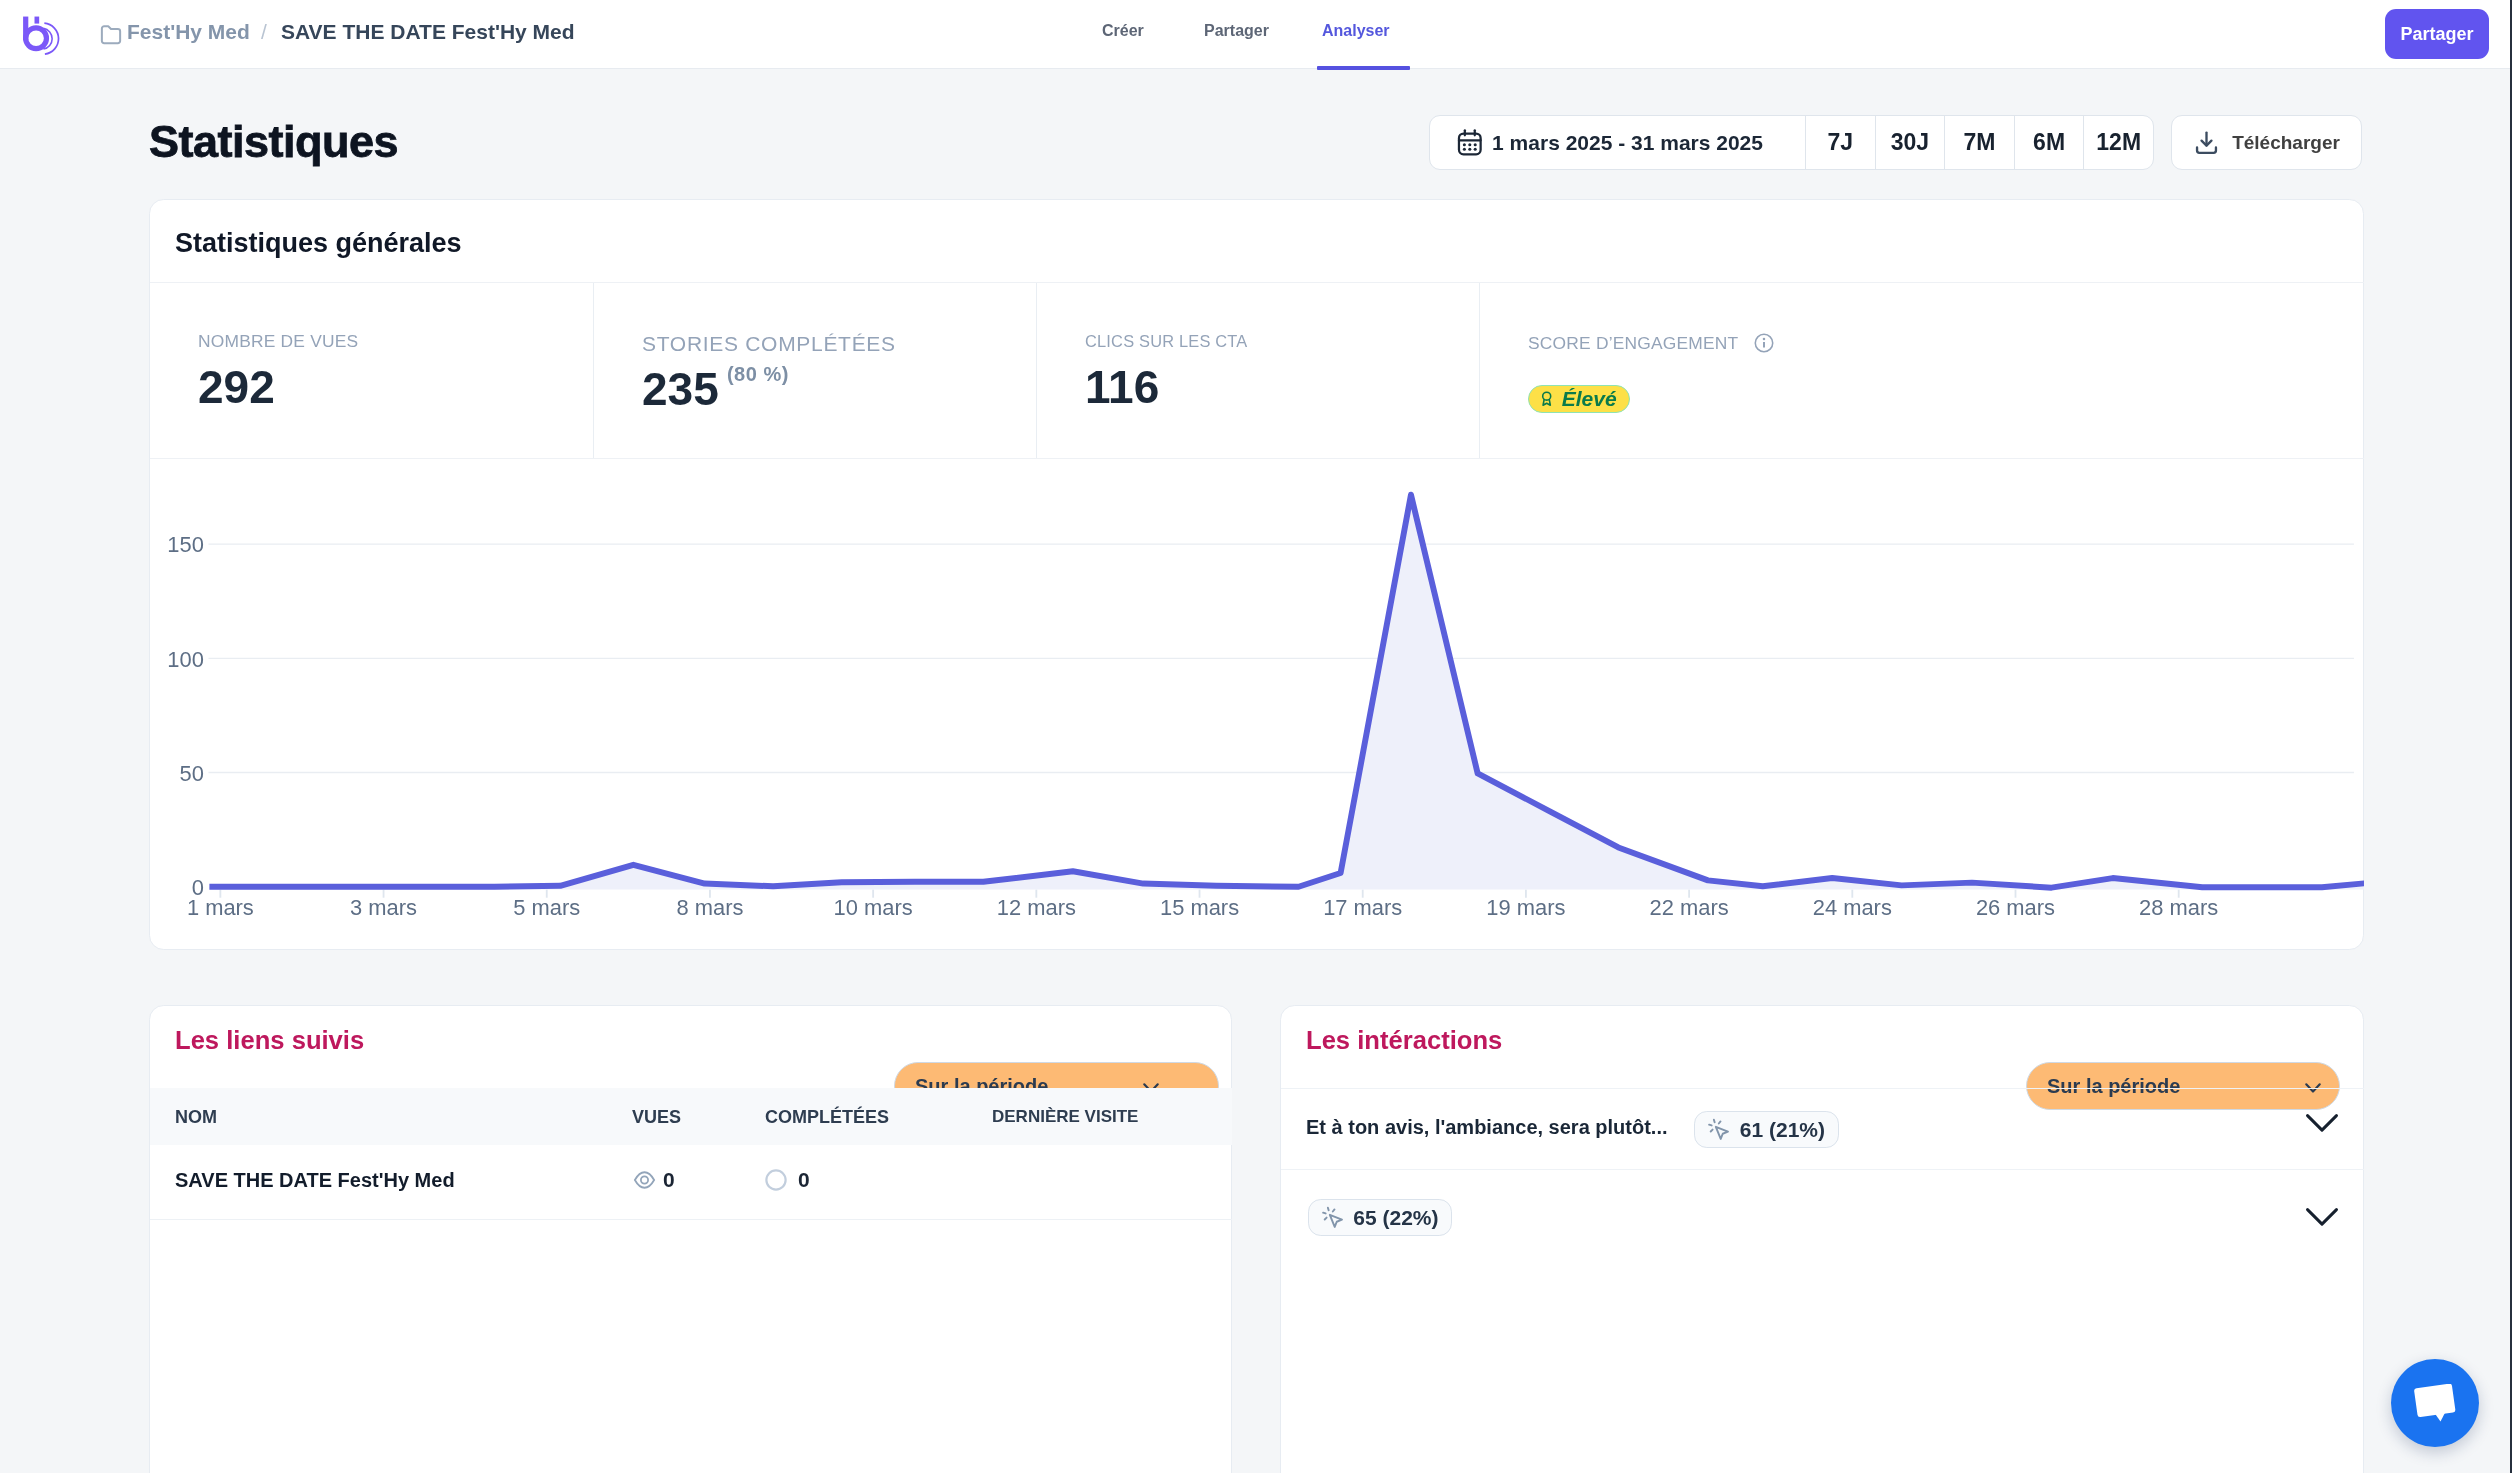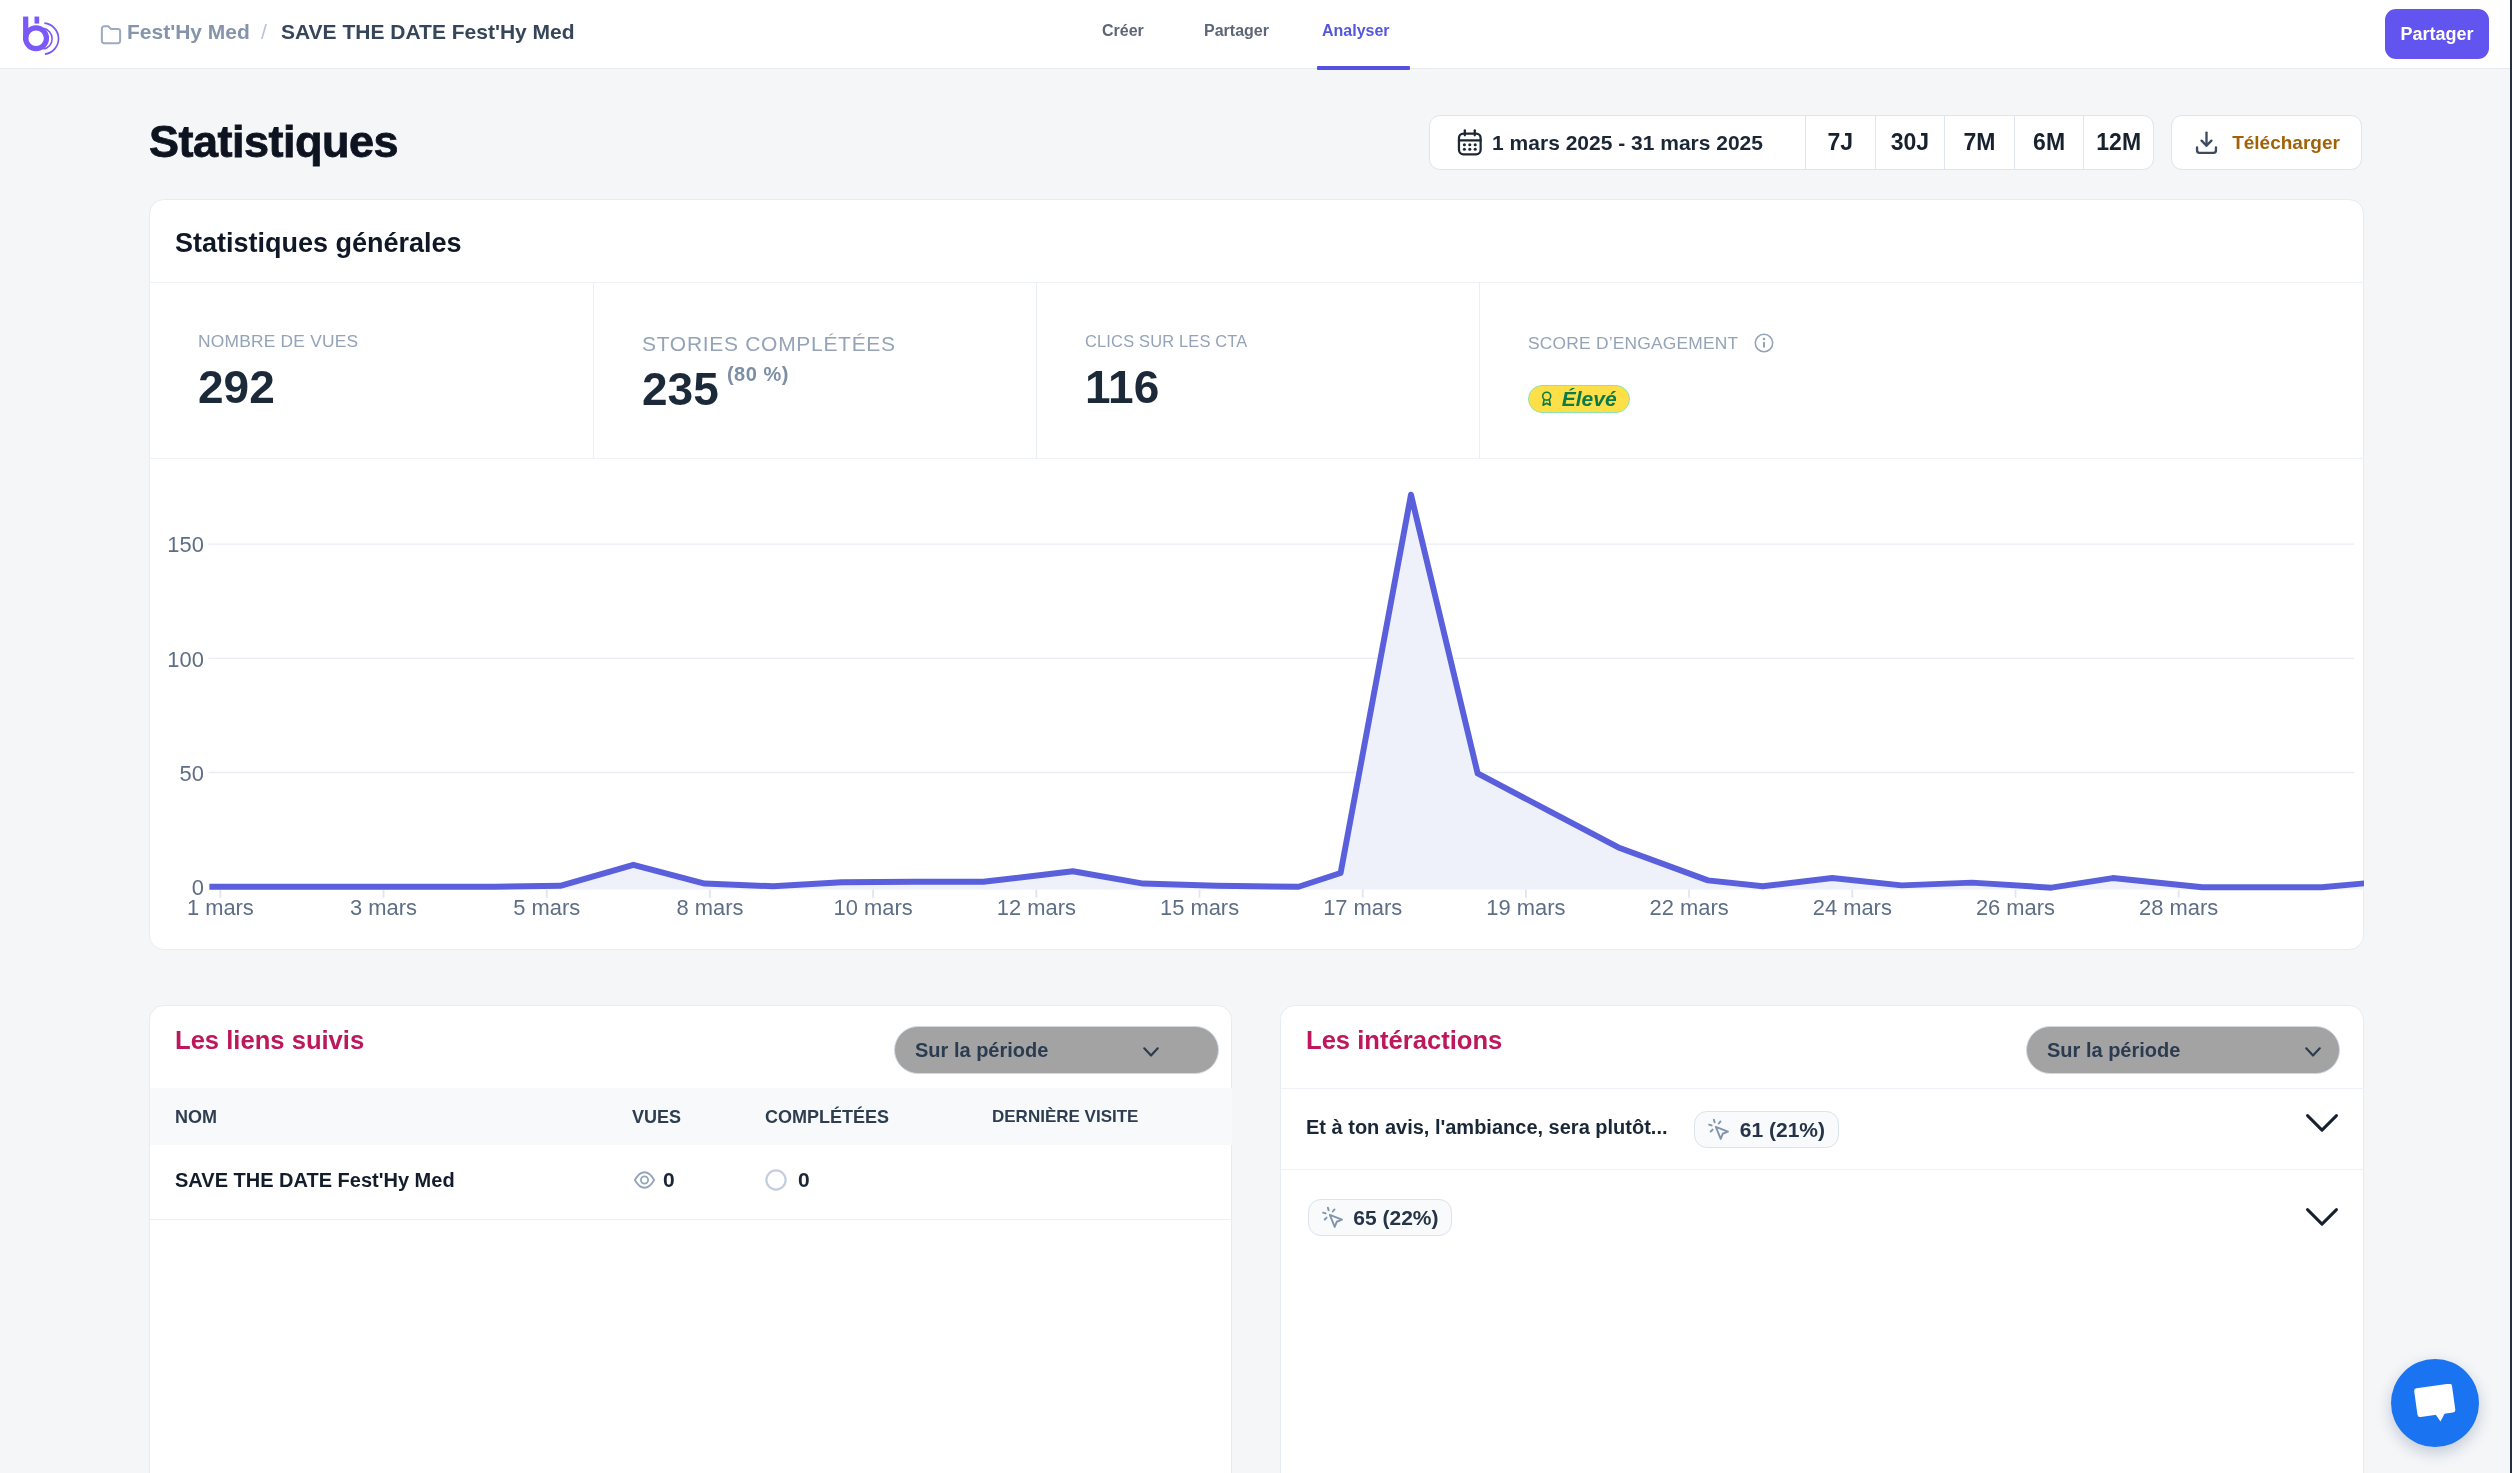"Télécharger" #btn-dl span { color: #a16207 -> #404040 }
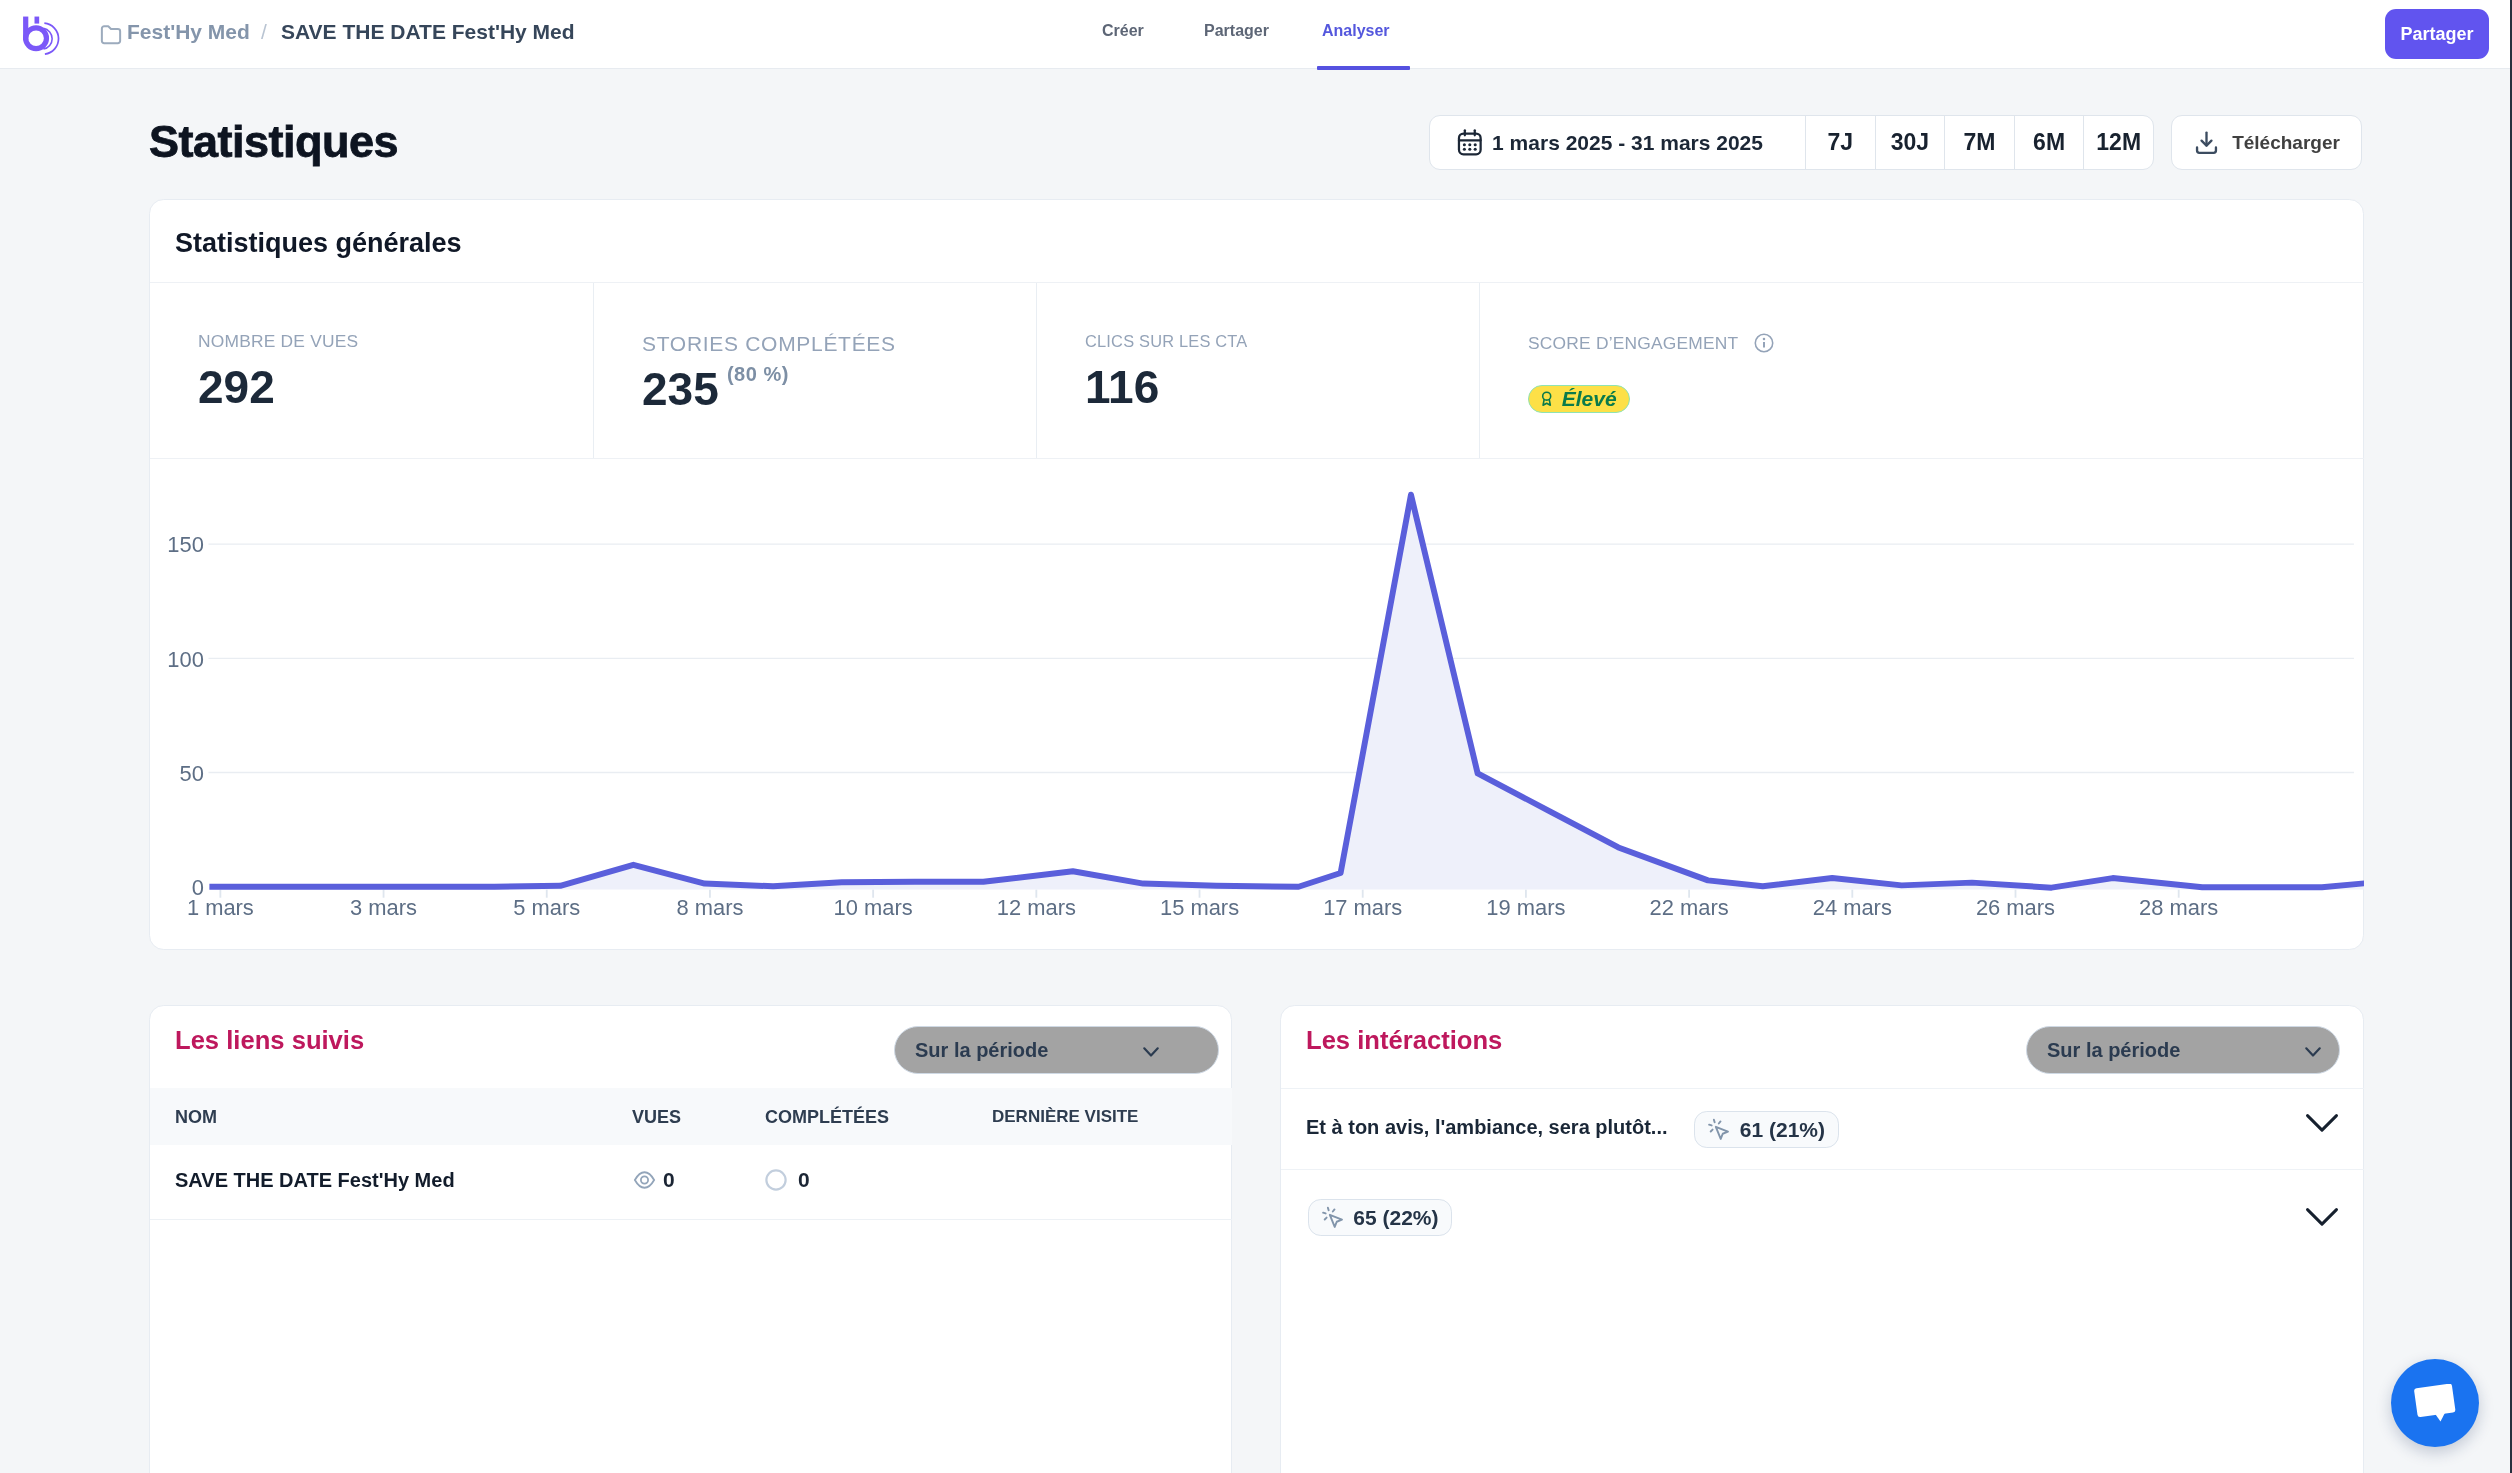"Sur la période" .select { background: #a3a3a3 -> #fdba74; margin-top: none -> 36px }
